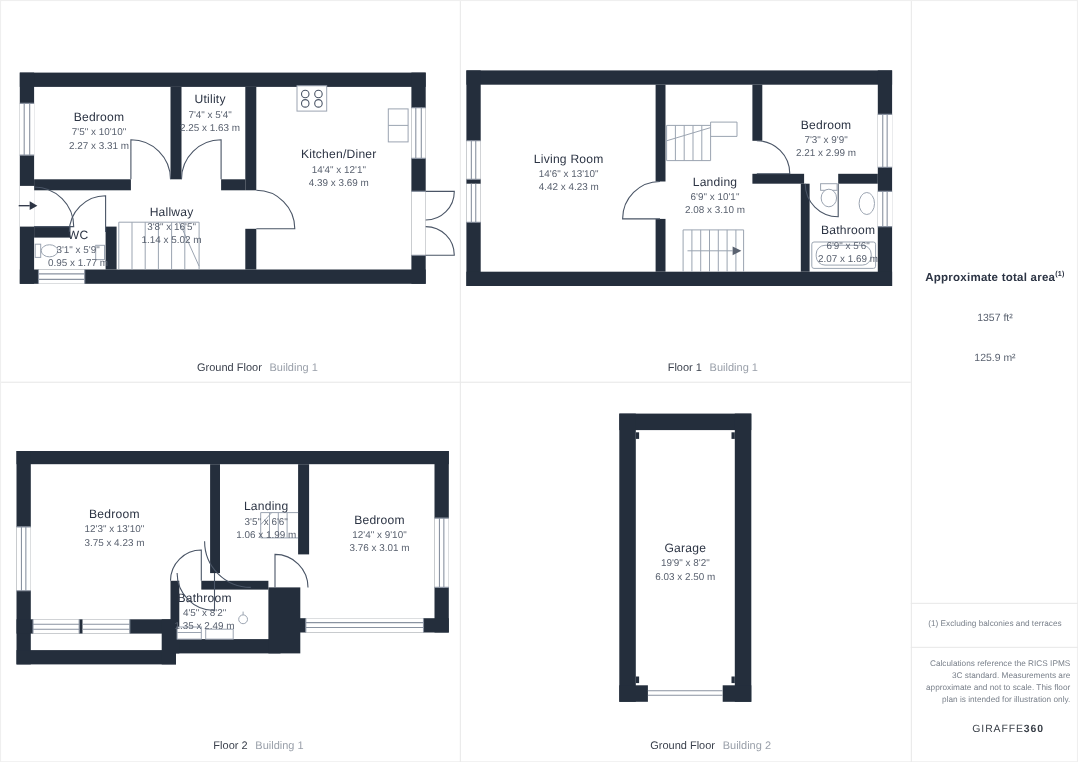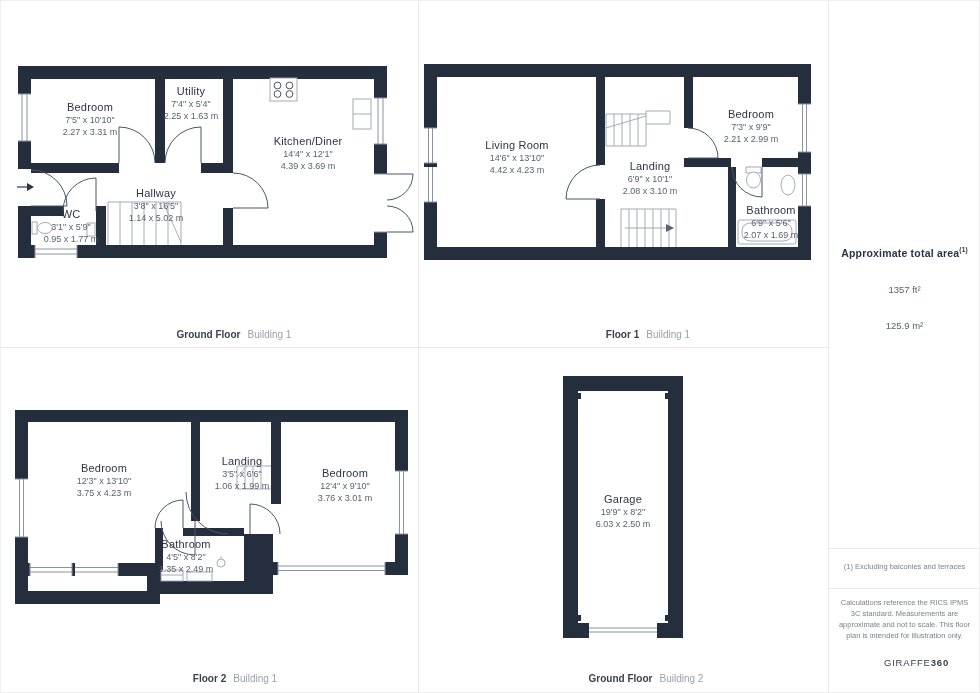"Ground Floor" .cap-floor { font-weight: 700 -> 400 }
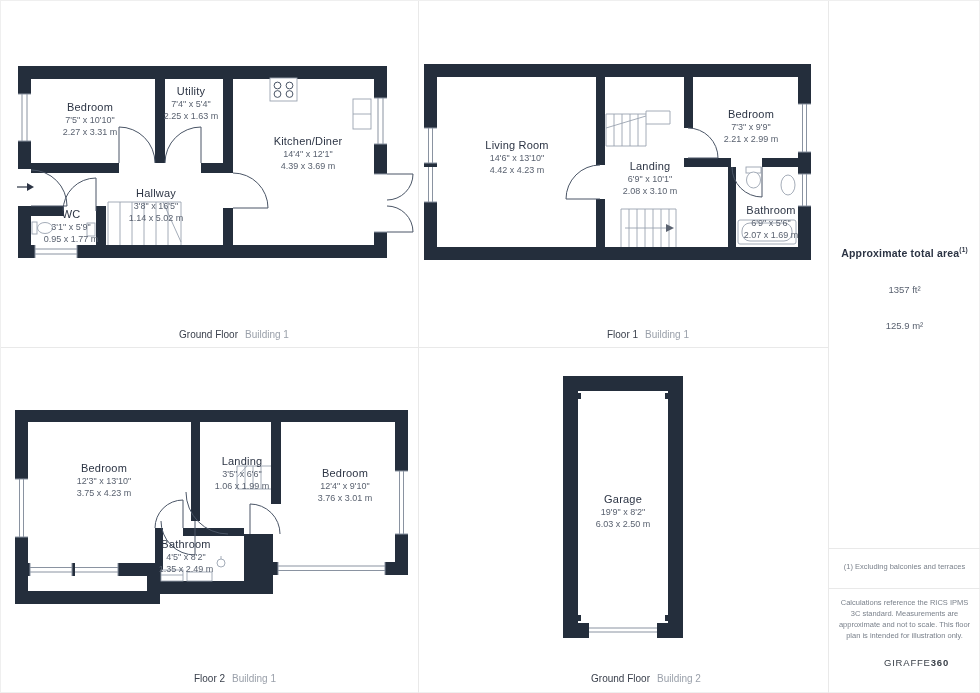"Calculations reference the RICS IPMS" .note2 { text-align: none -> right }
